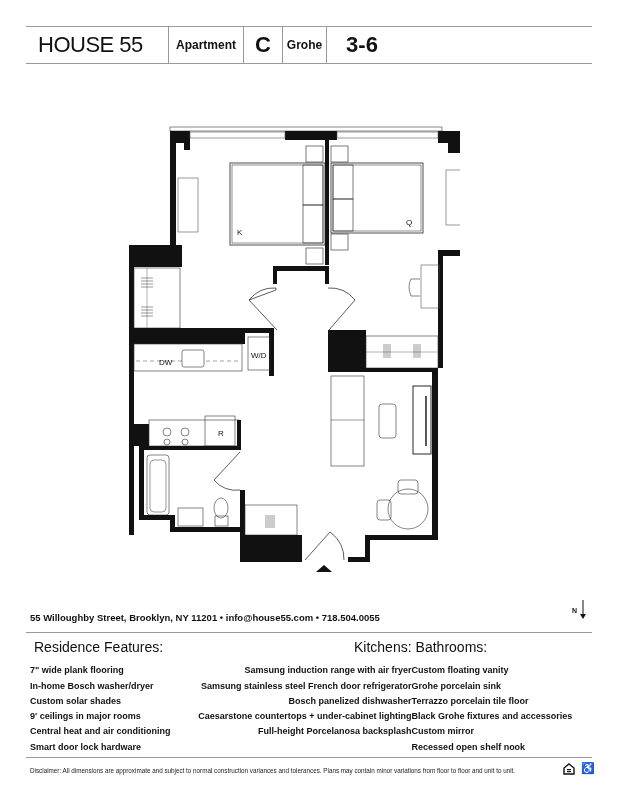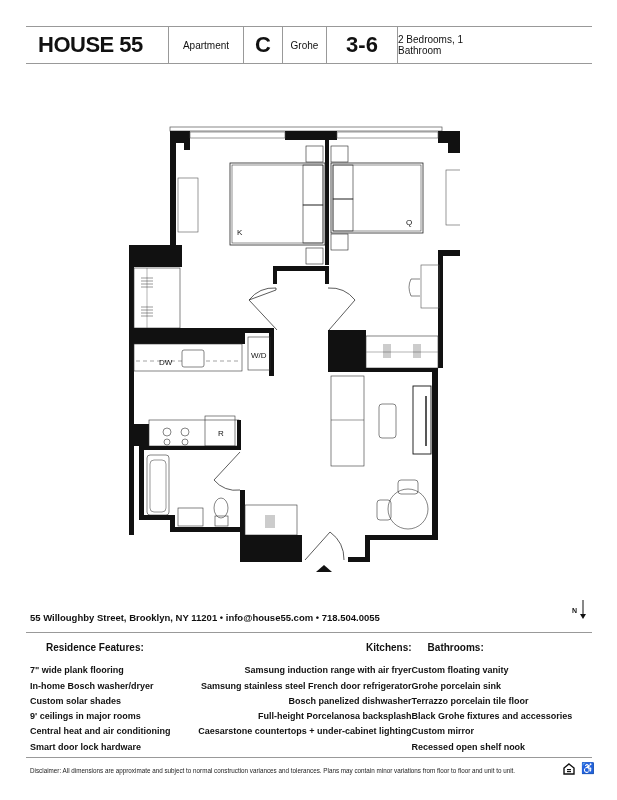"HOUSE 55" .brand { font-weight: 700 -> 400 }
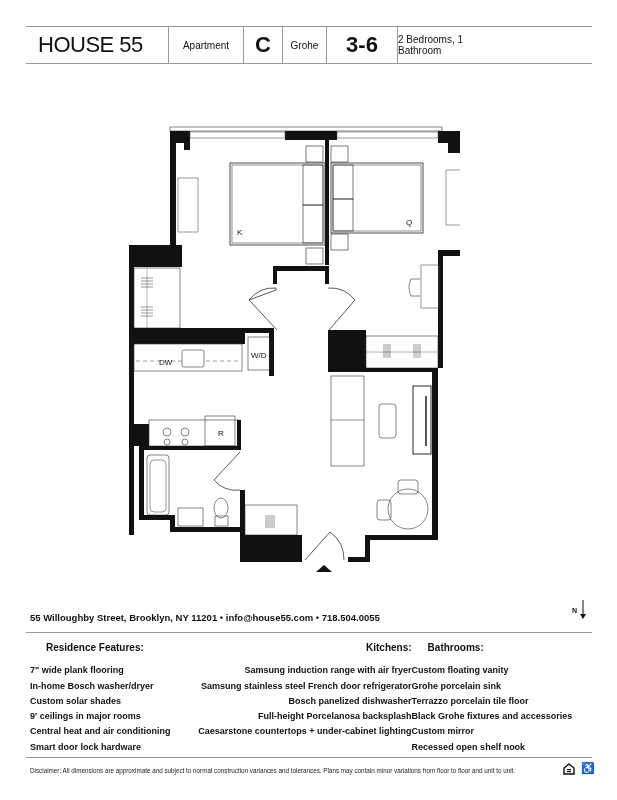"Apartment" .hcell { font-size: 10px -> 12px; font-weight: 400 -> 700 }
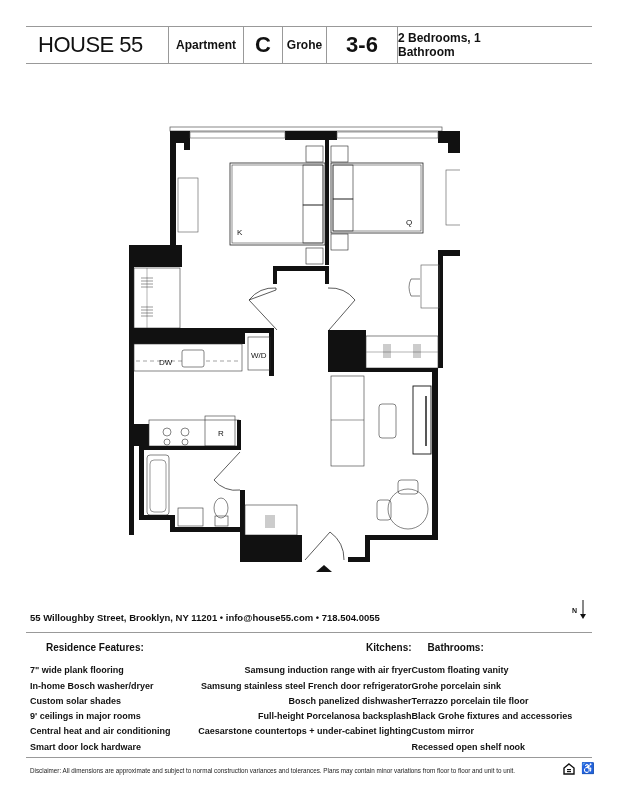"2 Bedrooms, 1 Bathroom" div.hcell { html: <div>2 Bedrooms, 1 Bathroom</div> -> none }
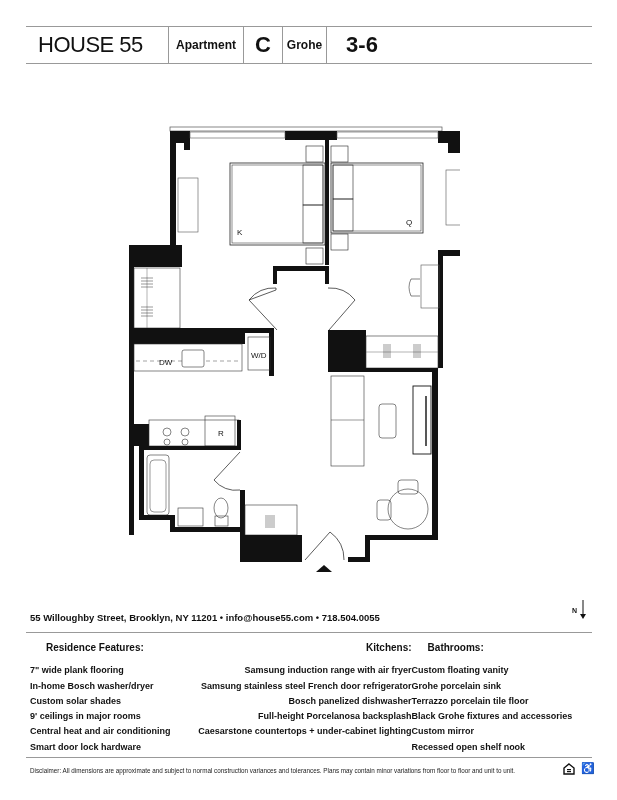"Residence Features:" .col h3 { font-size: 10px -> 14px; font-weight: 700 -> 400; margin: 0 0 8px 16px -> 0 0 8px 4px }
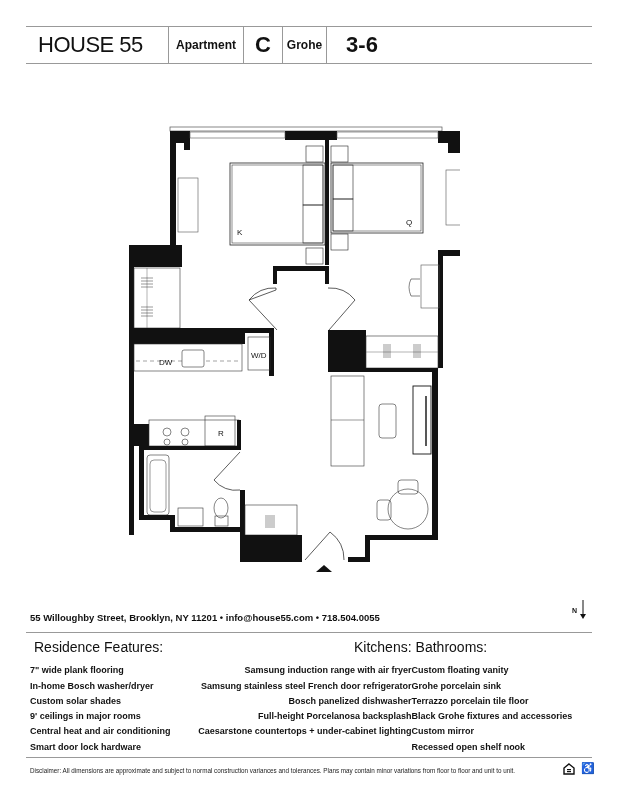"Full-height Porcelanosa backsplash" li { order: before "Caesarstone countertops + under-cabinet" -> after "Caesarstone countertops + under-cabinet" }
